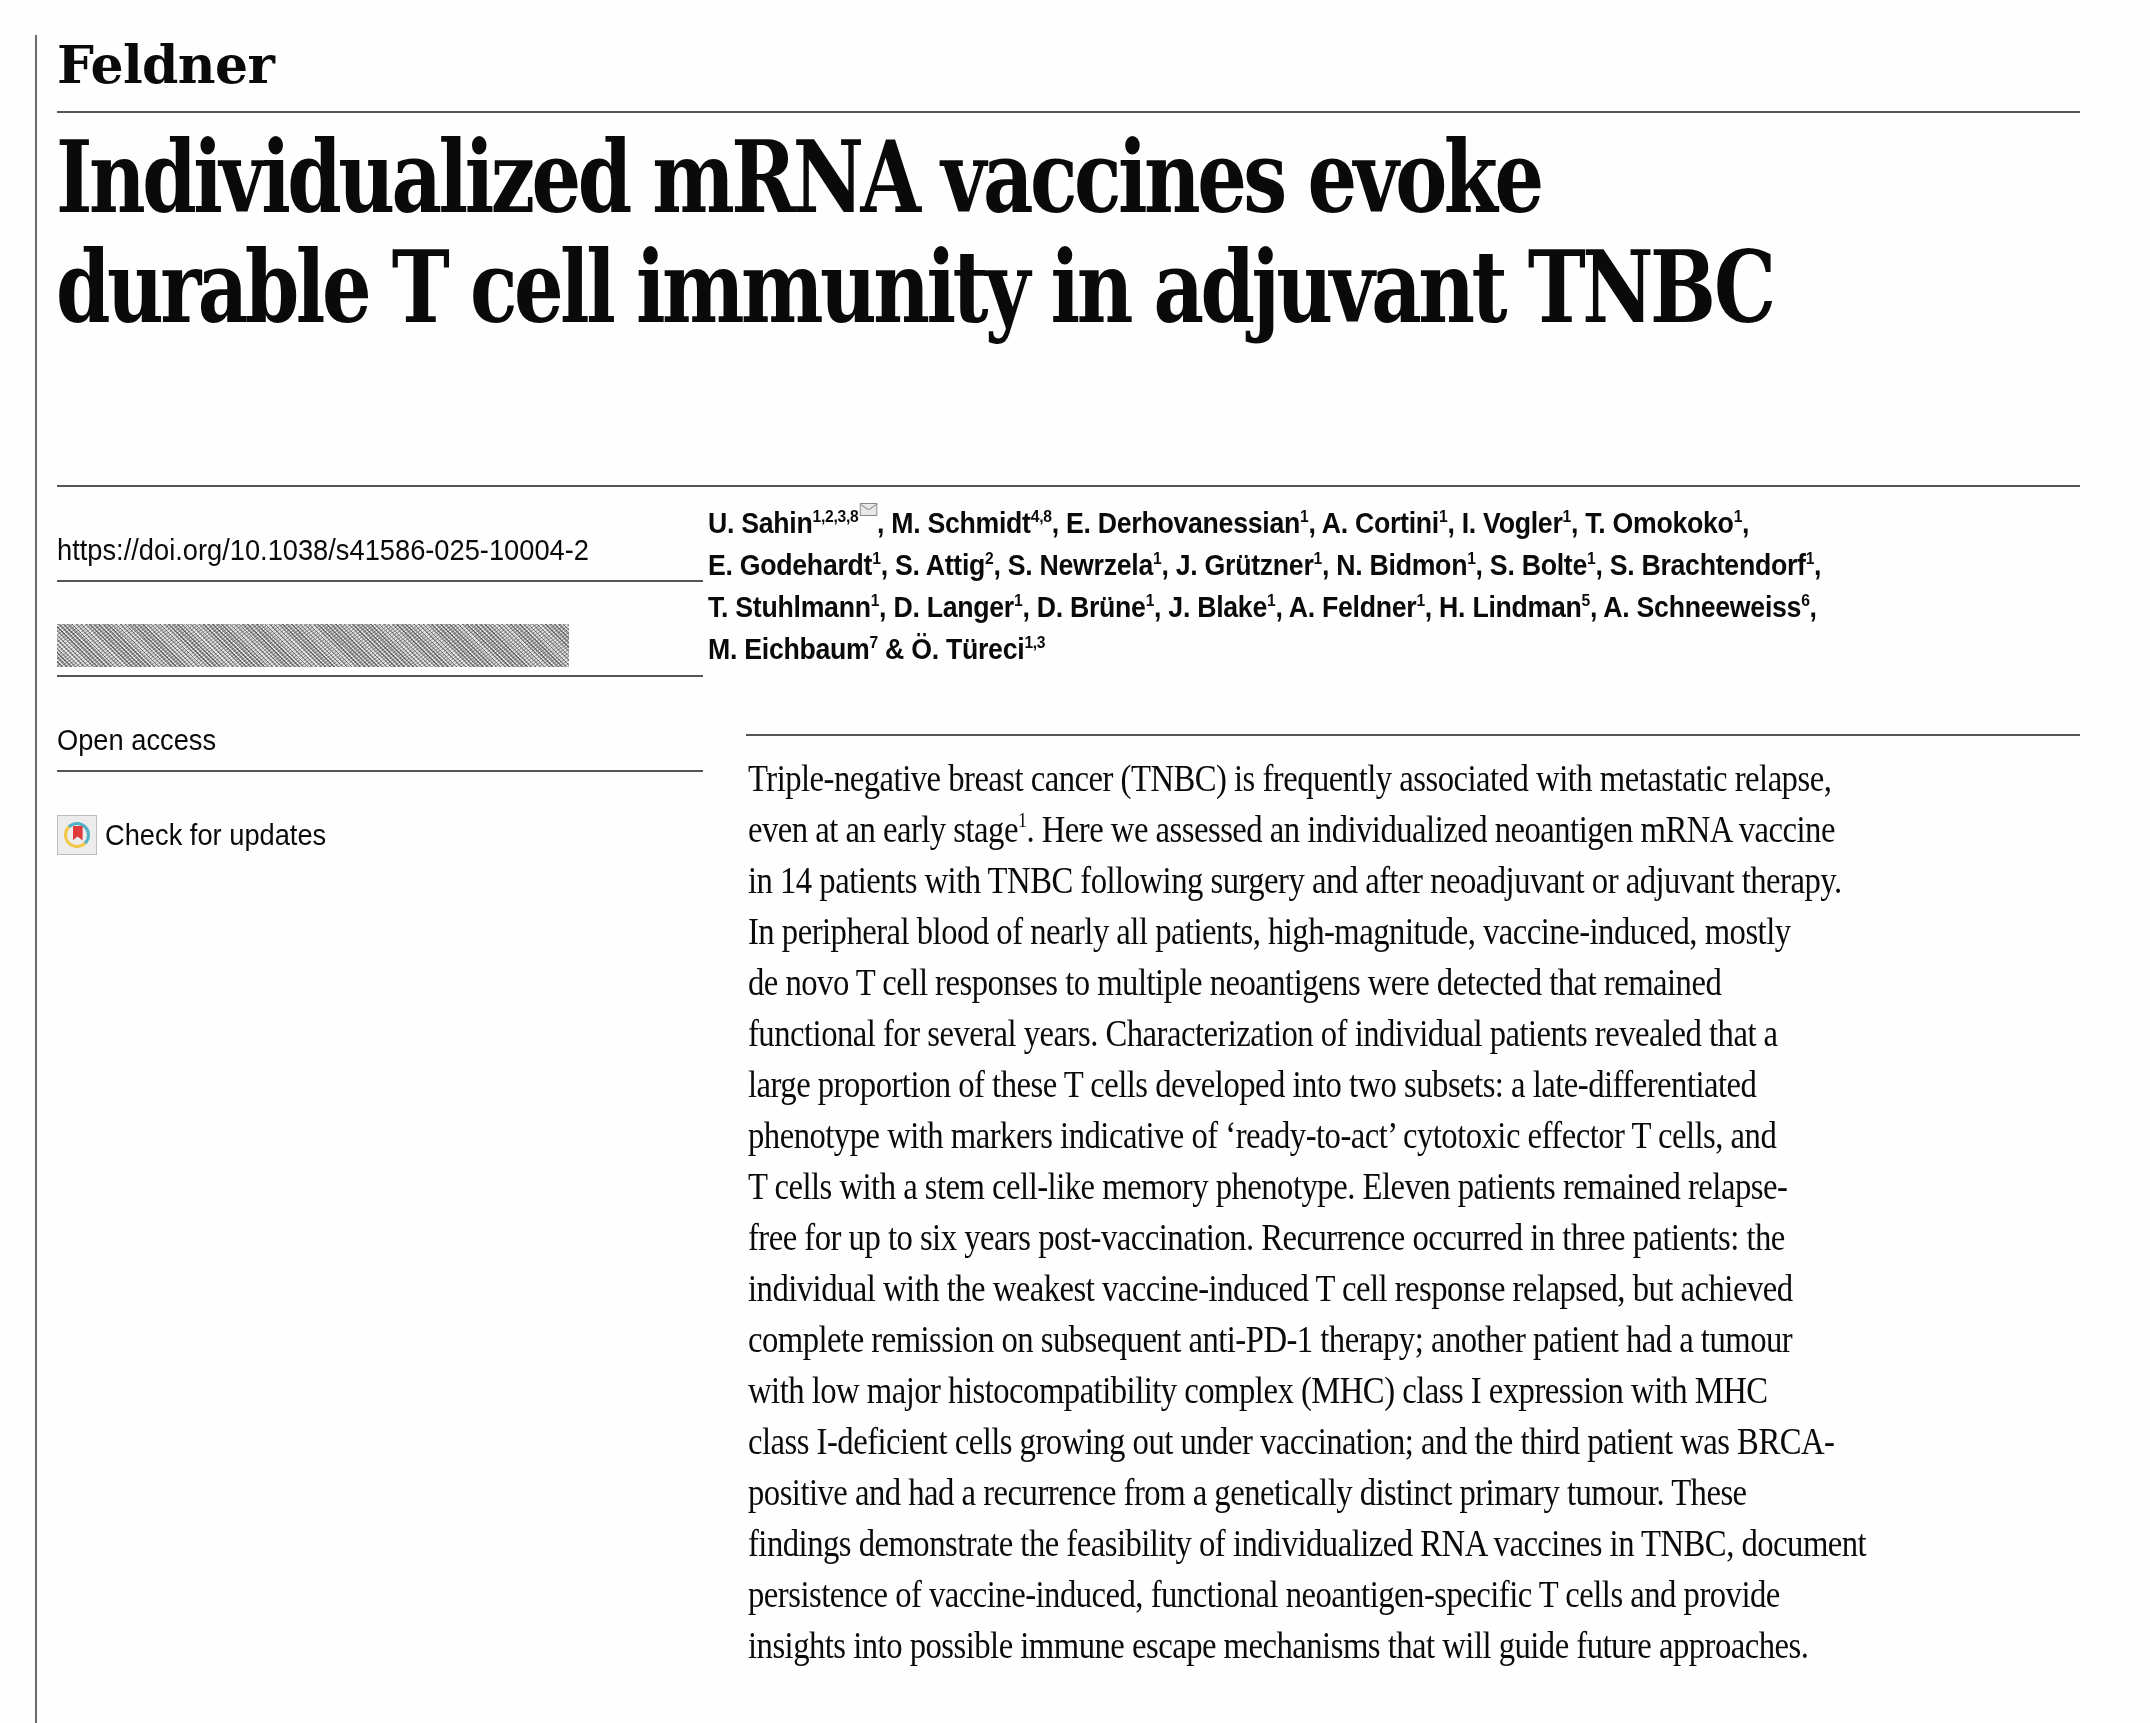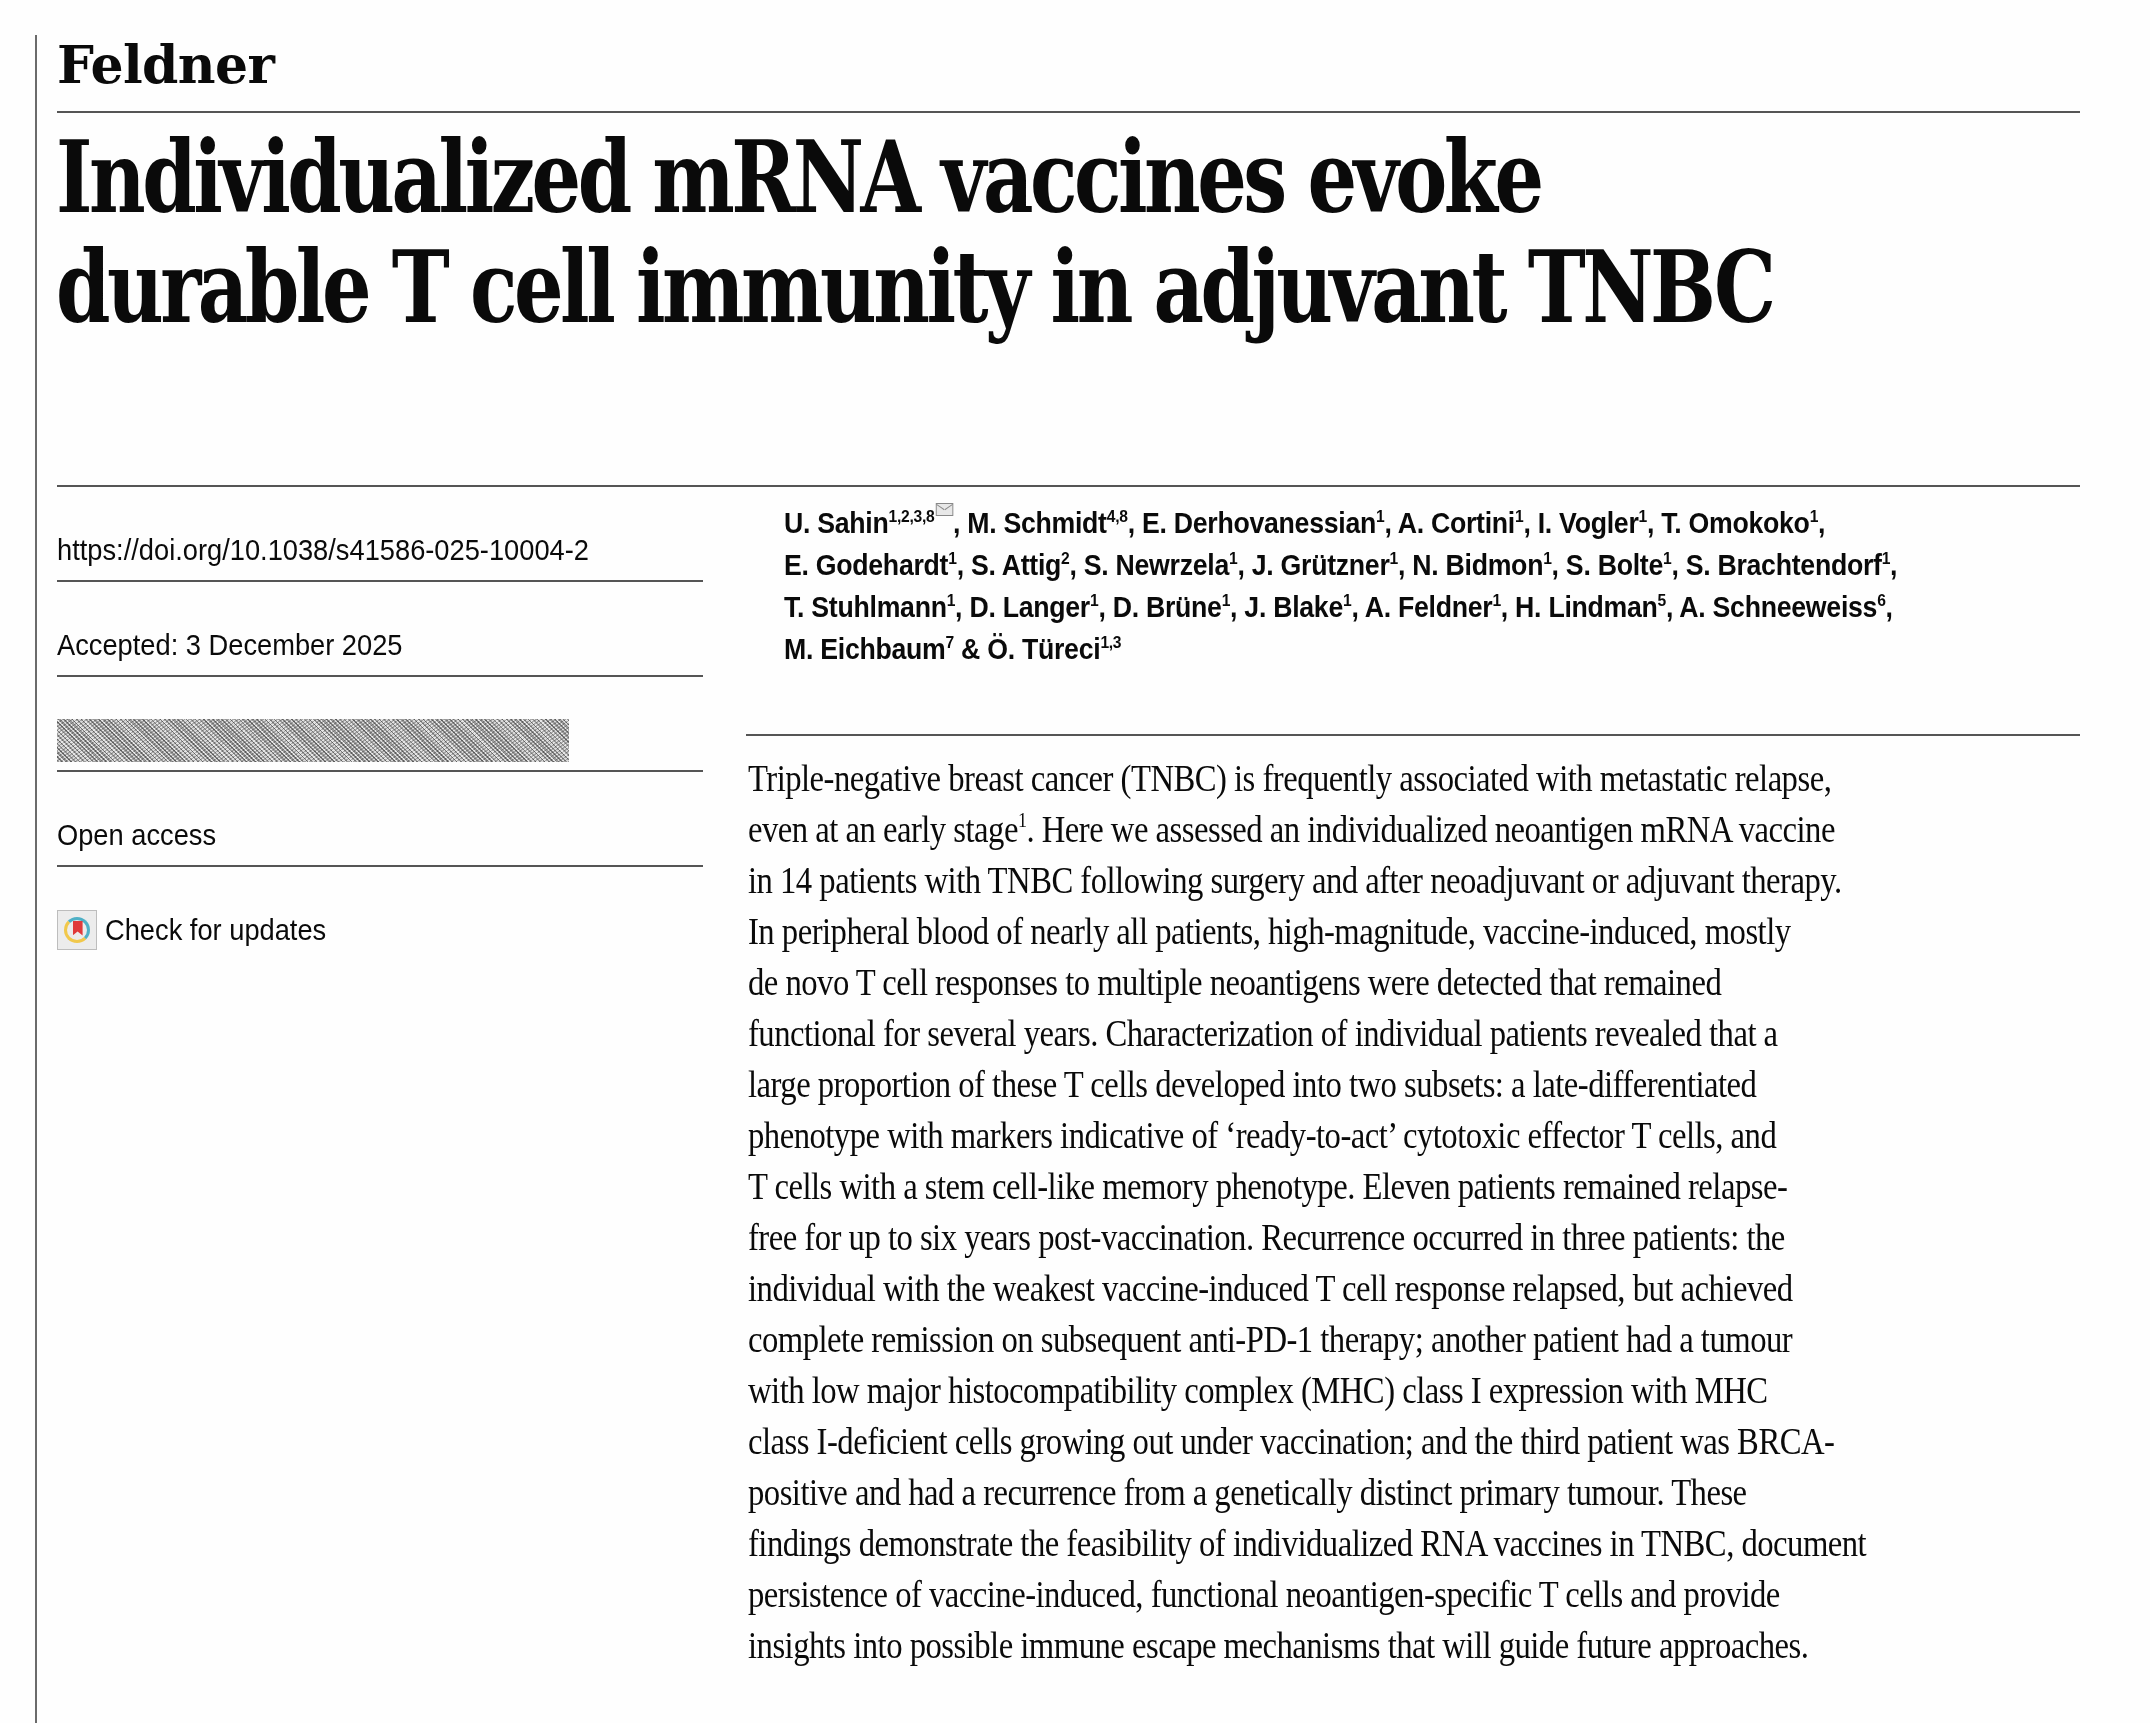"U. Sahin1,2,3,8 , M. Schmidt4,8," .authors { left: 784px -> 708px }
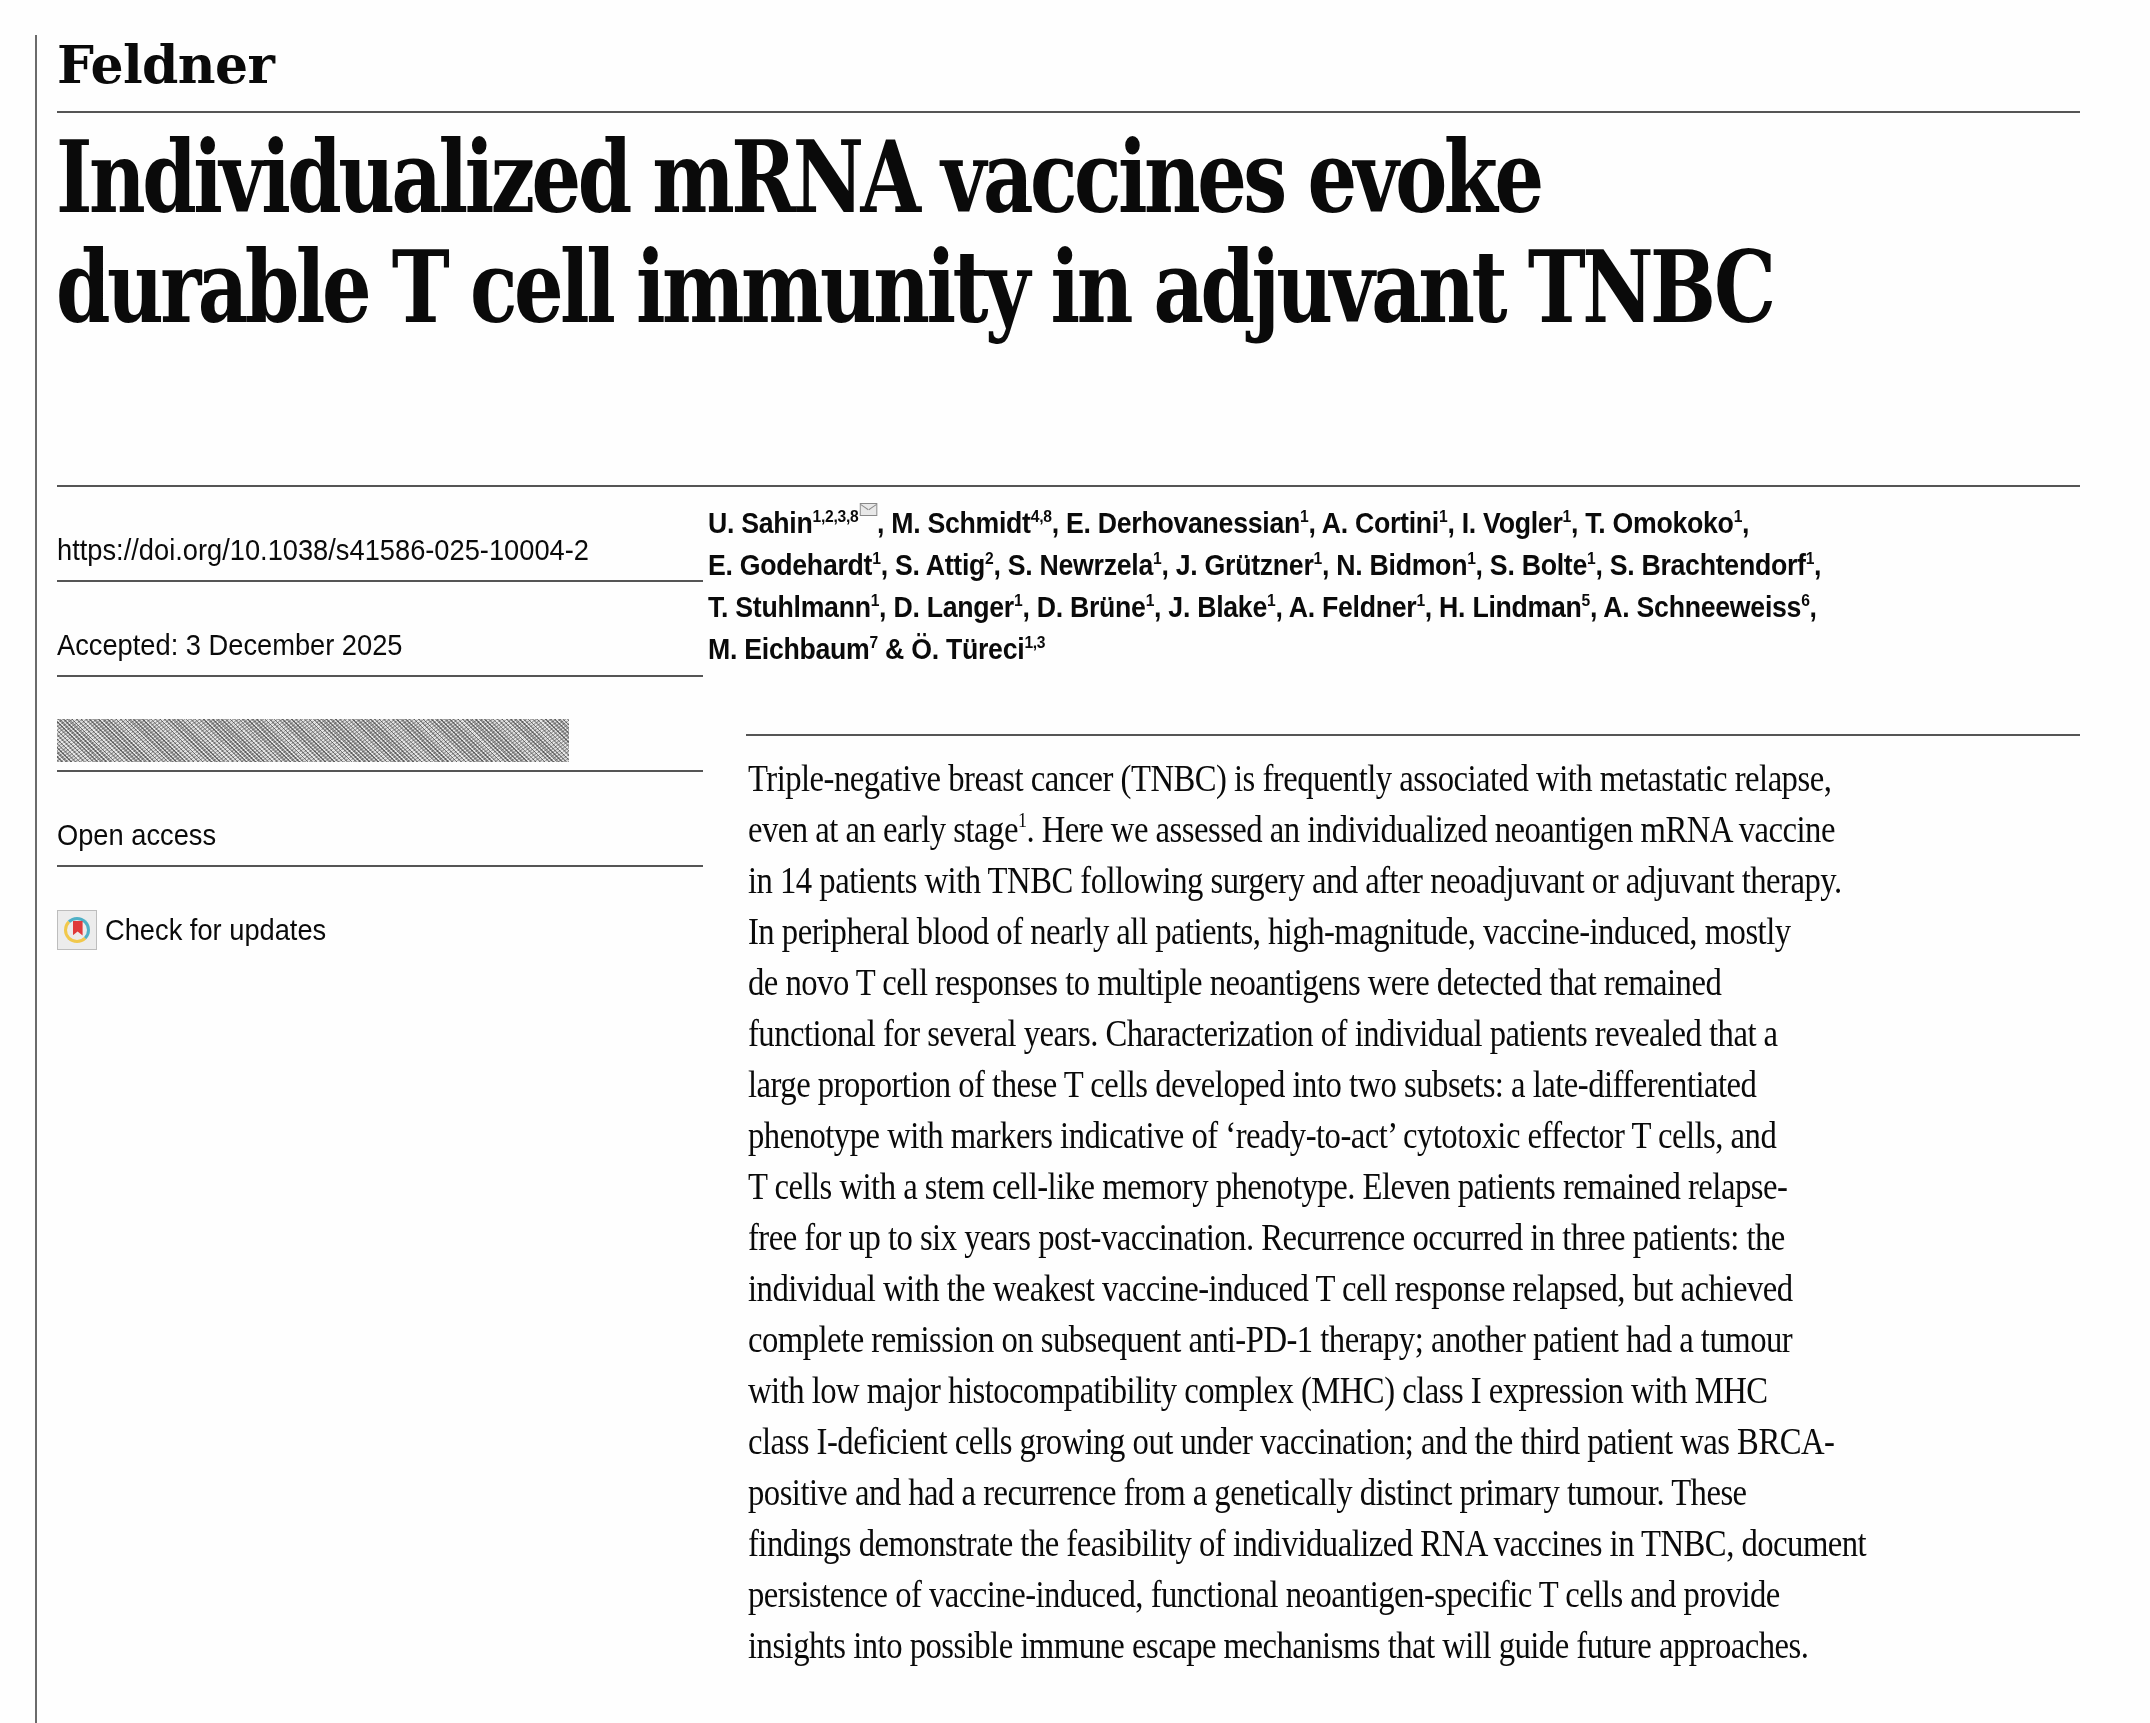"Accepted: 3 December 2025" div.meta-row { html: <div> <span>Accepted: 3 December 2025</span> </div> -> none }
